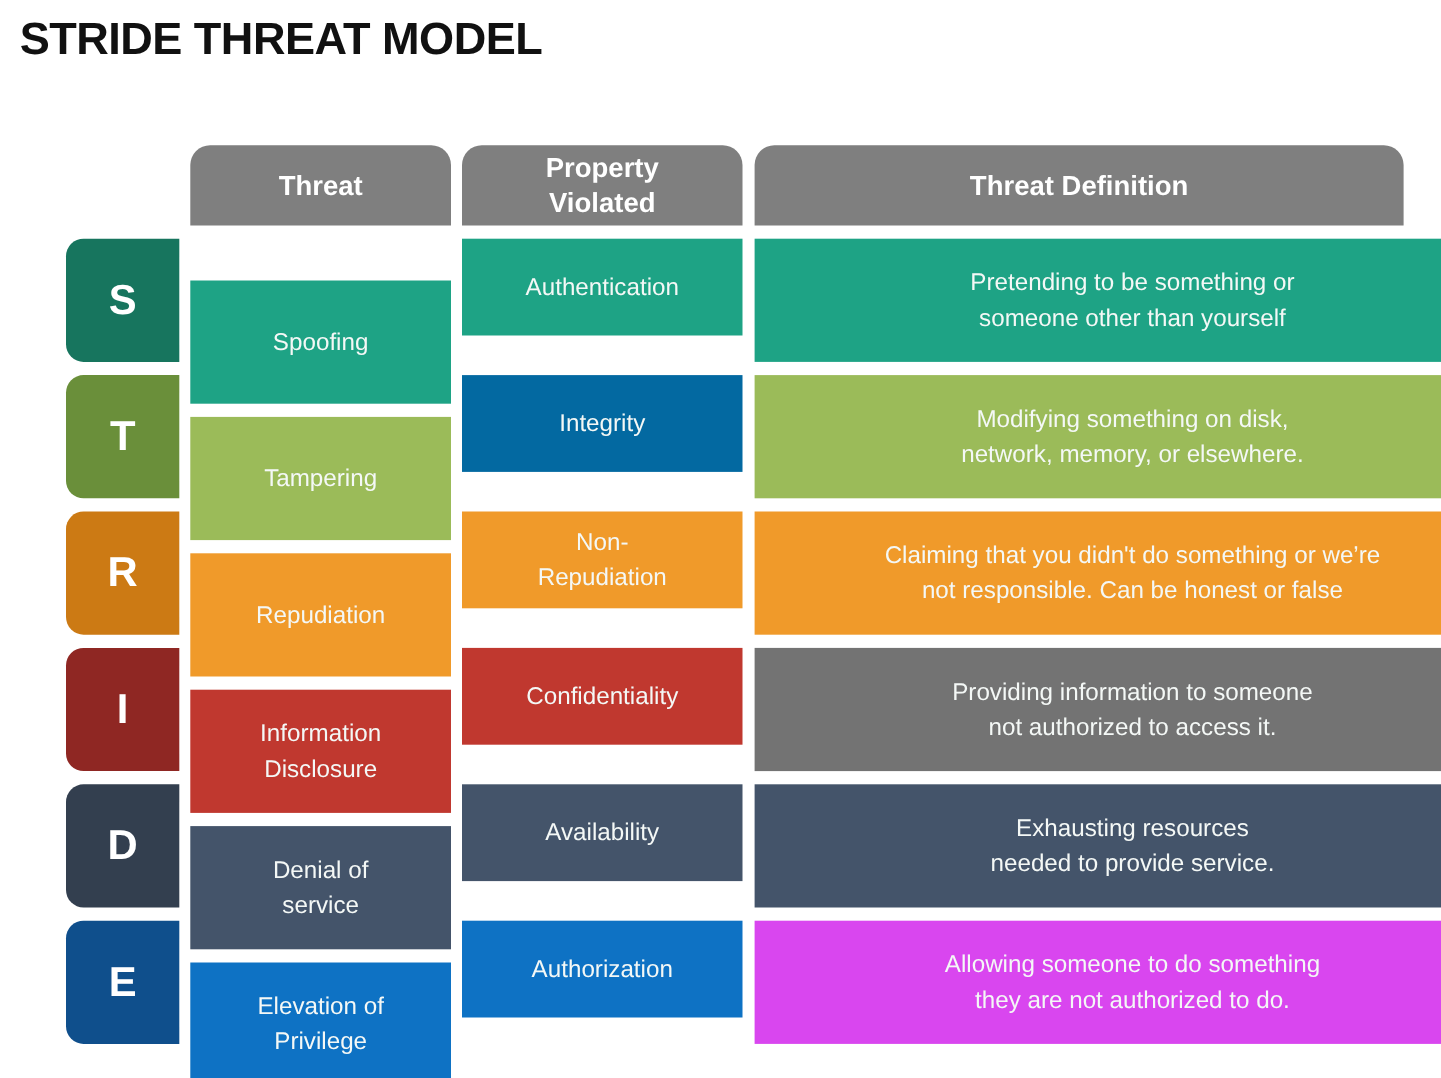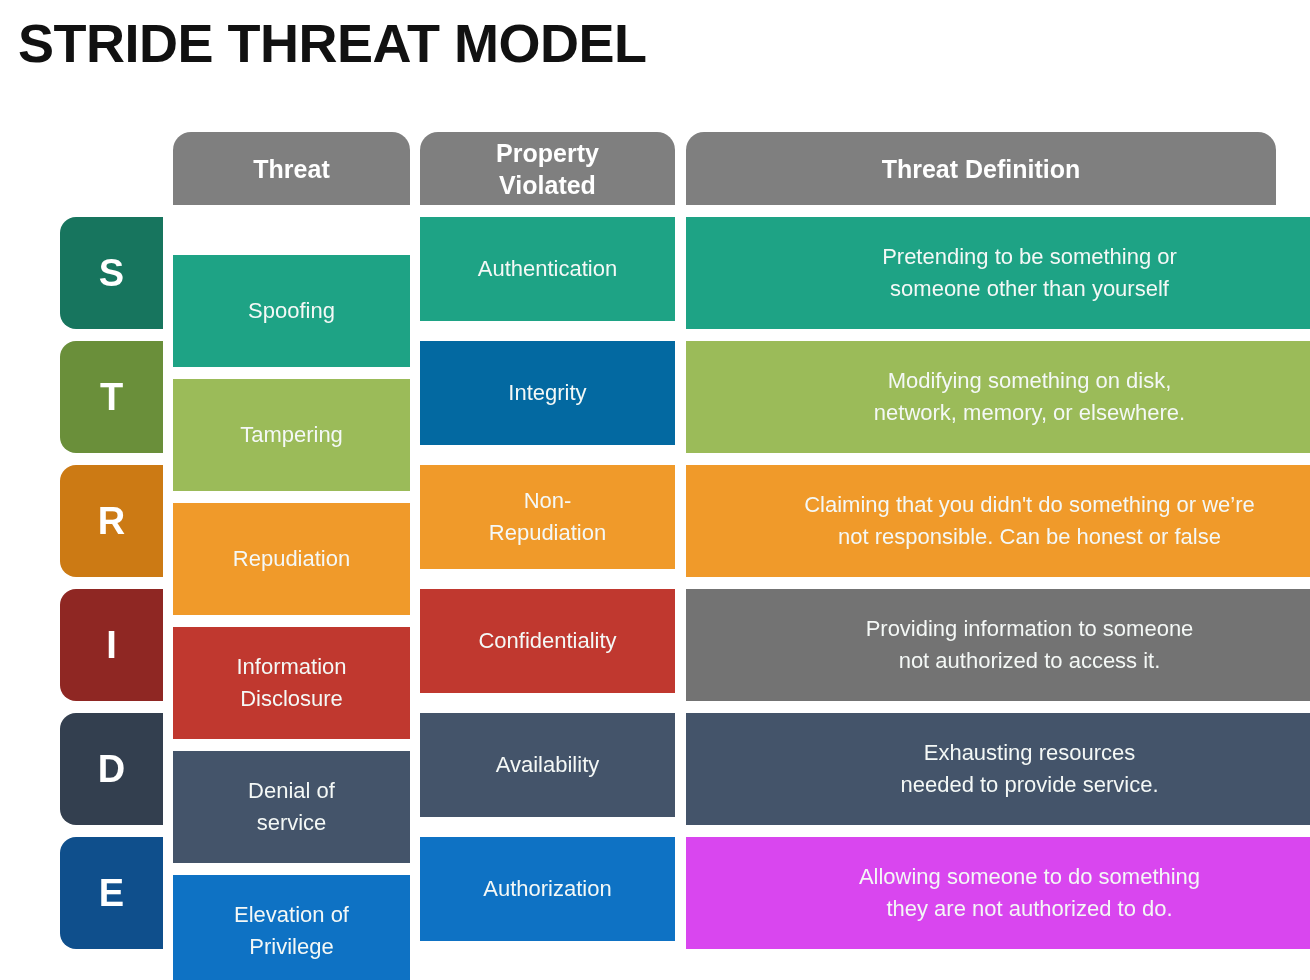"STRIDE THREAT MODEL" .title { font-size: 54px -> 41px }
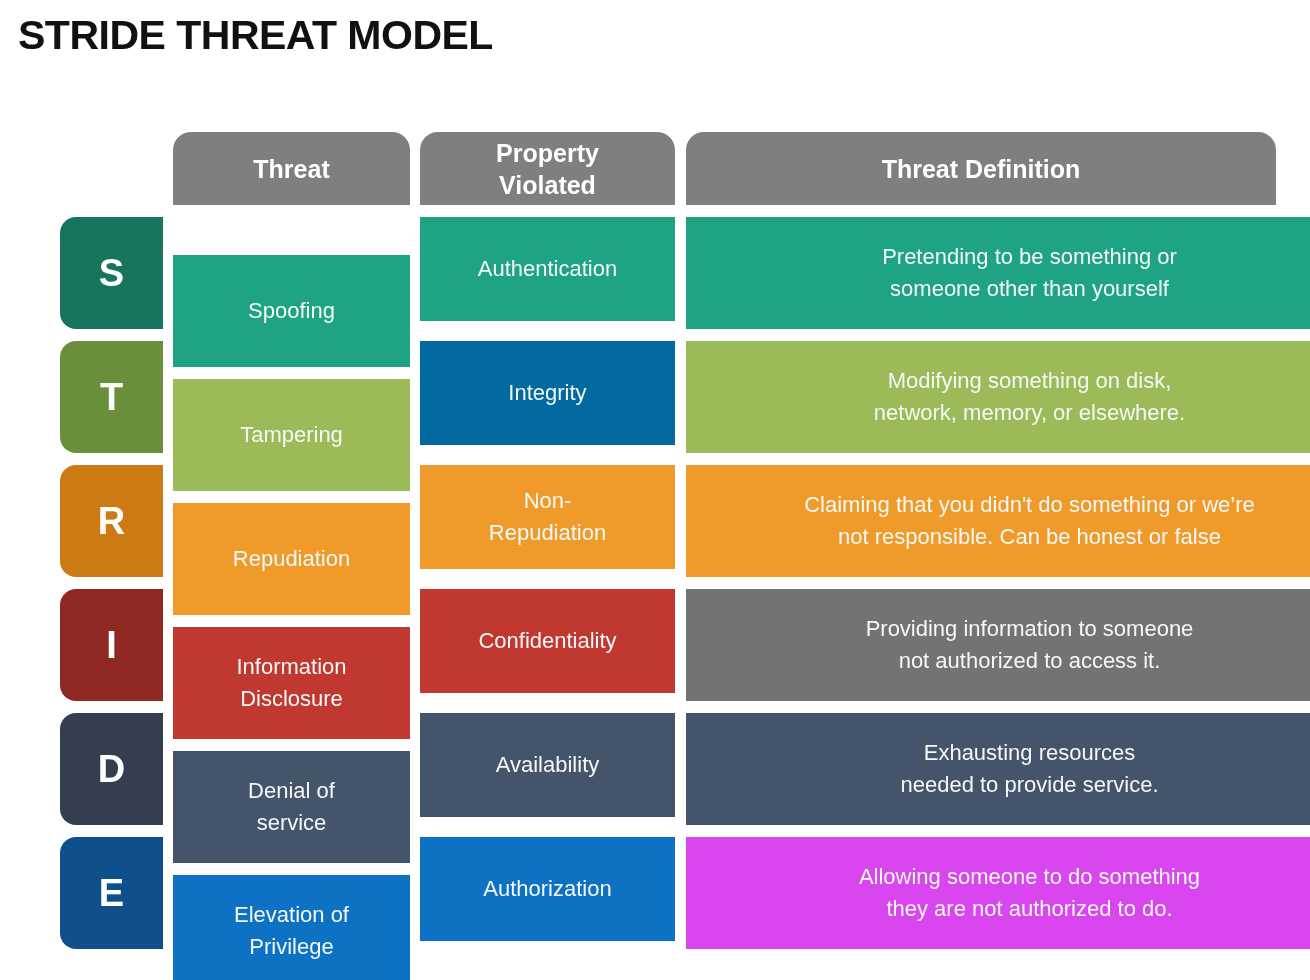"Authentication" .c-prop { height: 104px -> 88px }
